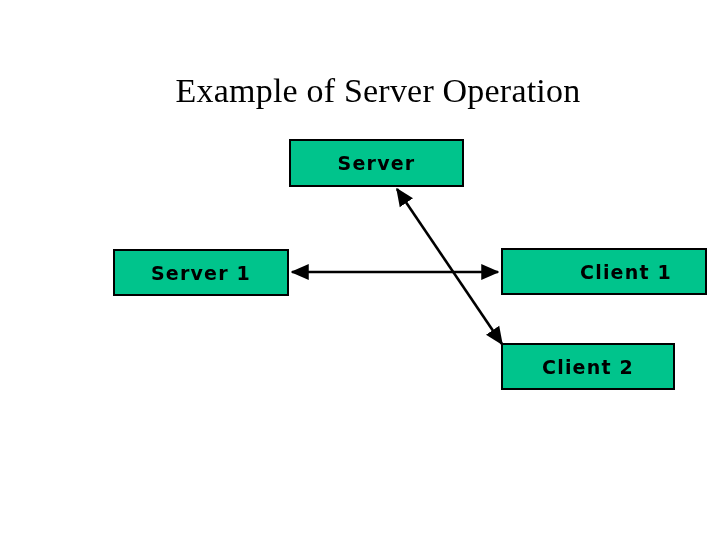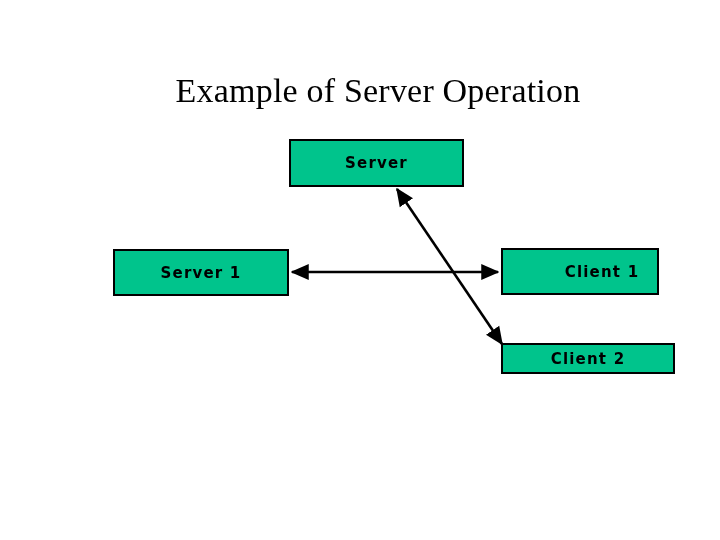"Server" .node { font-size: 15px -> 19px }
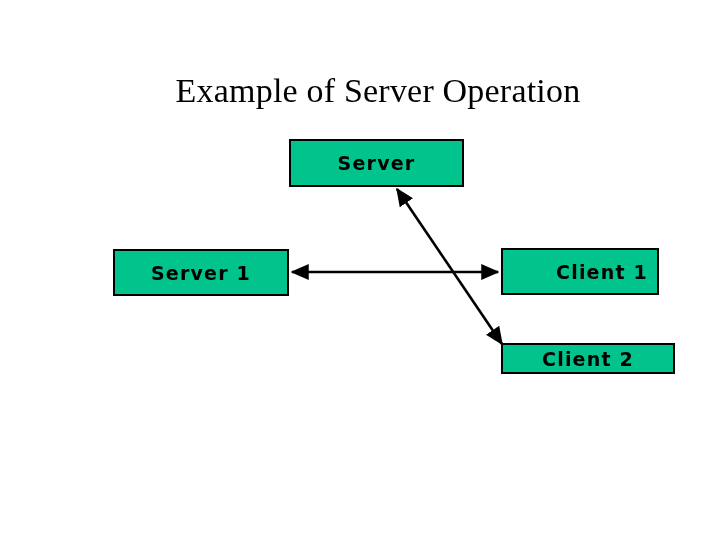"Client 1" #node-client1 { width: 158px -> 206px }
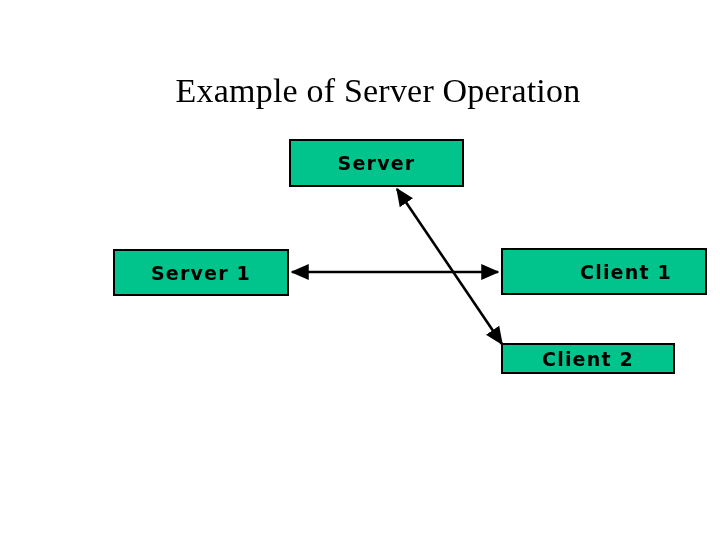"Client 2" #node-client2 { height: 31px -> 47px }
